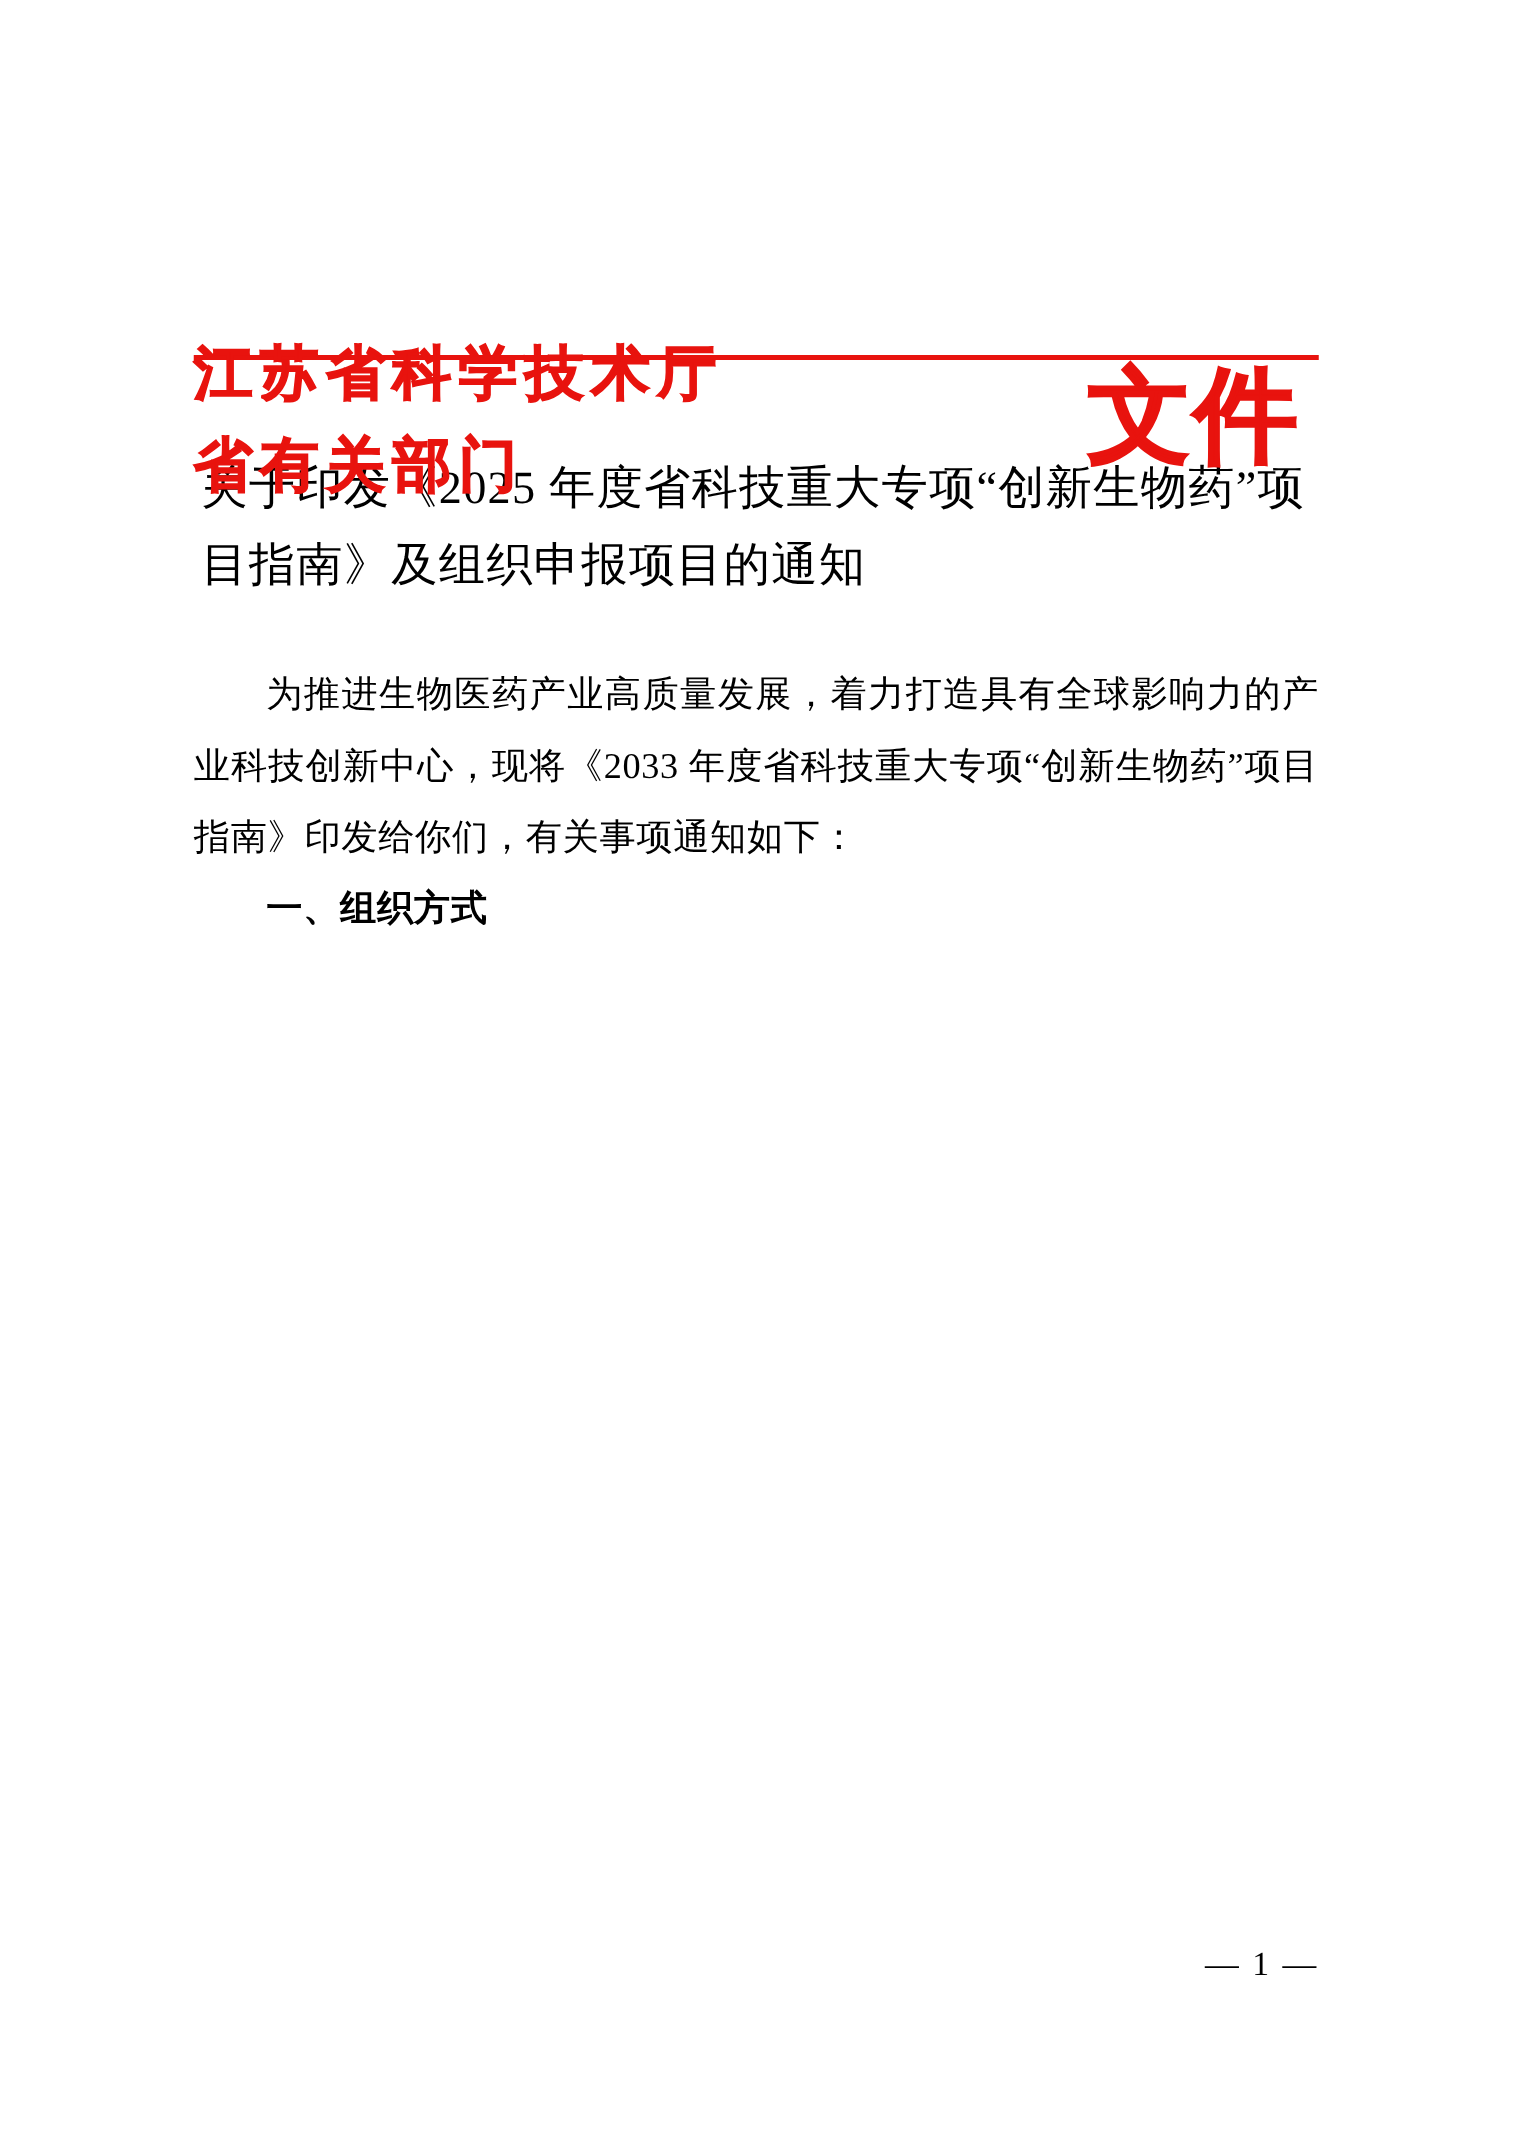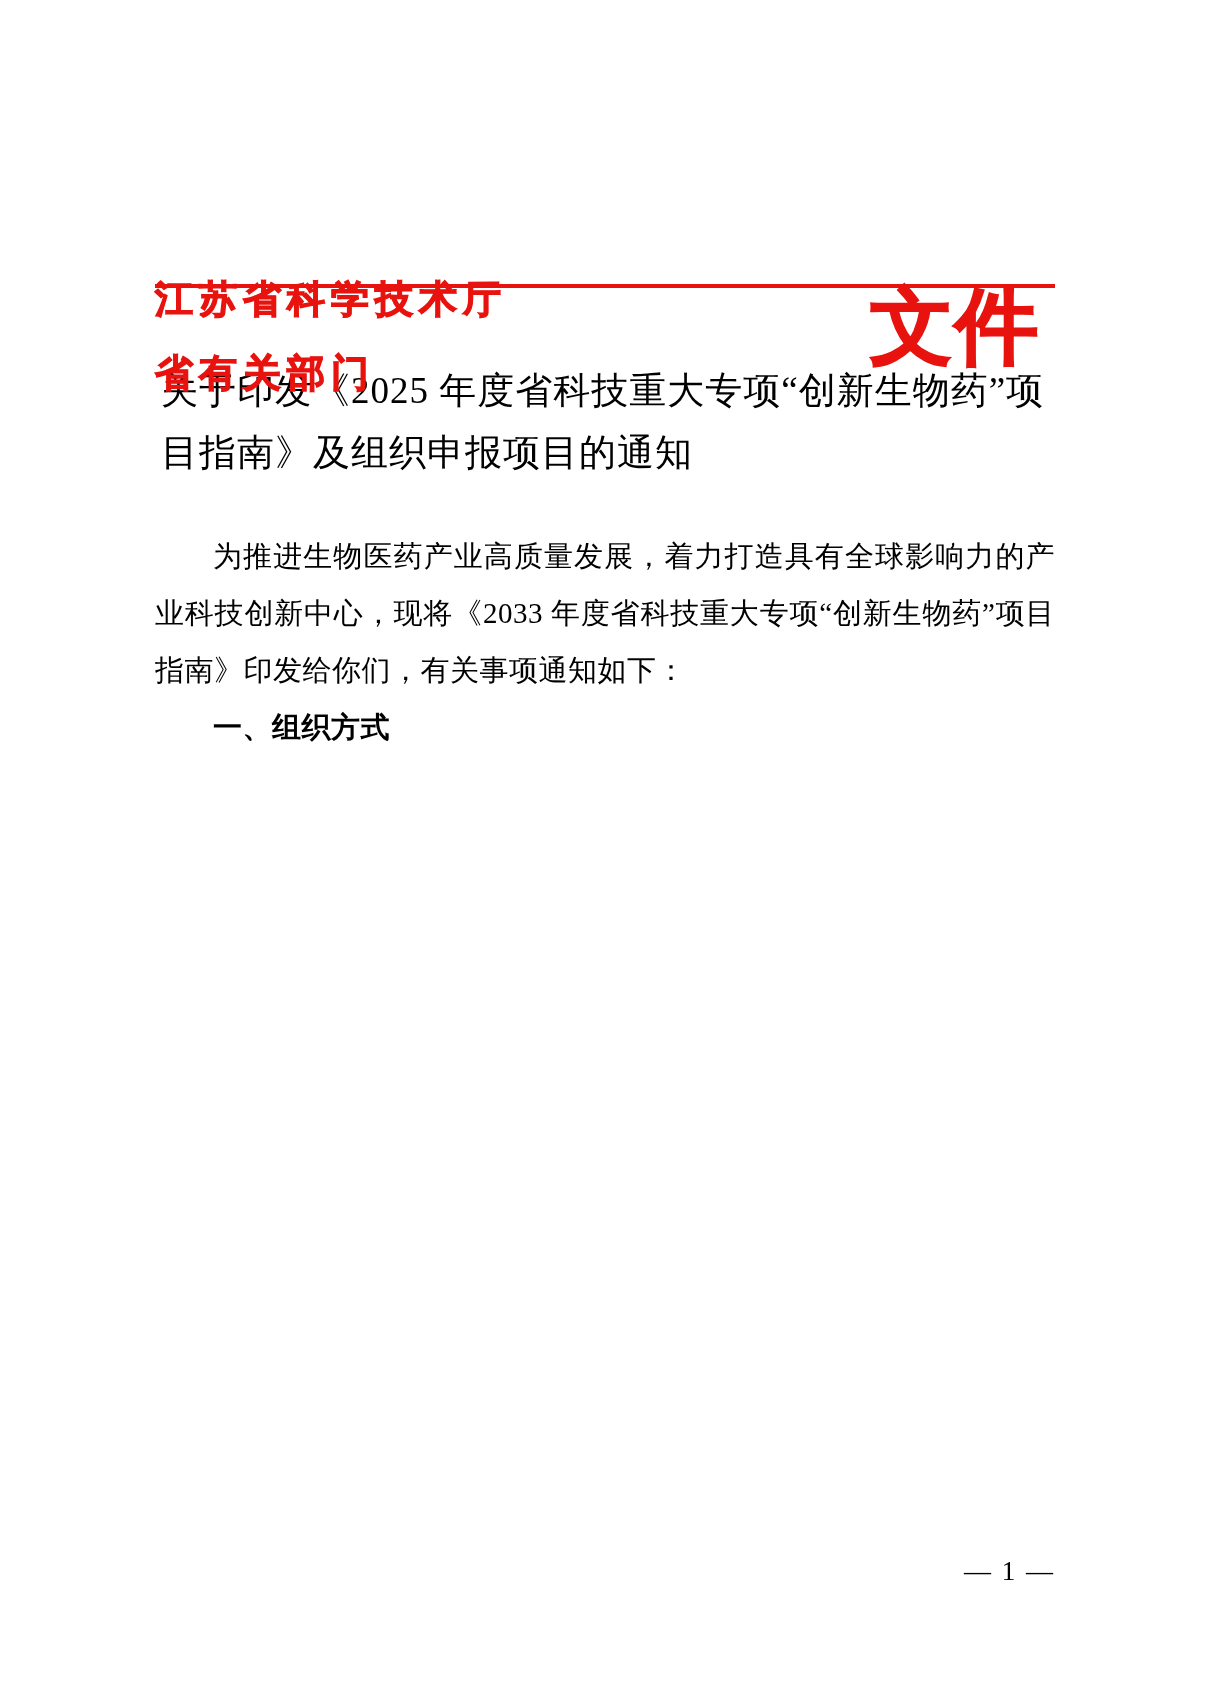"江苏省科学技术厅" .mast-line { font-size: 38px -> 47px }
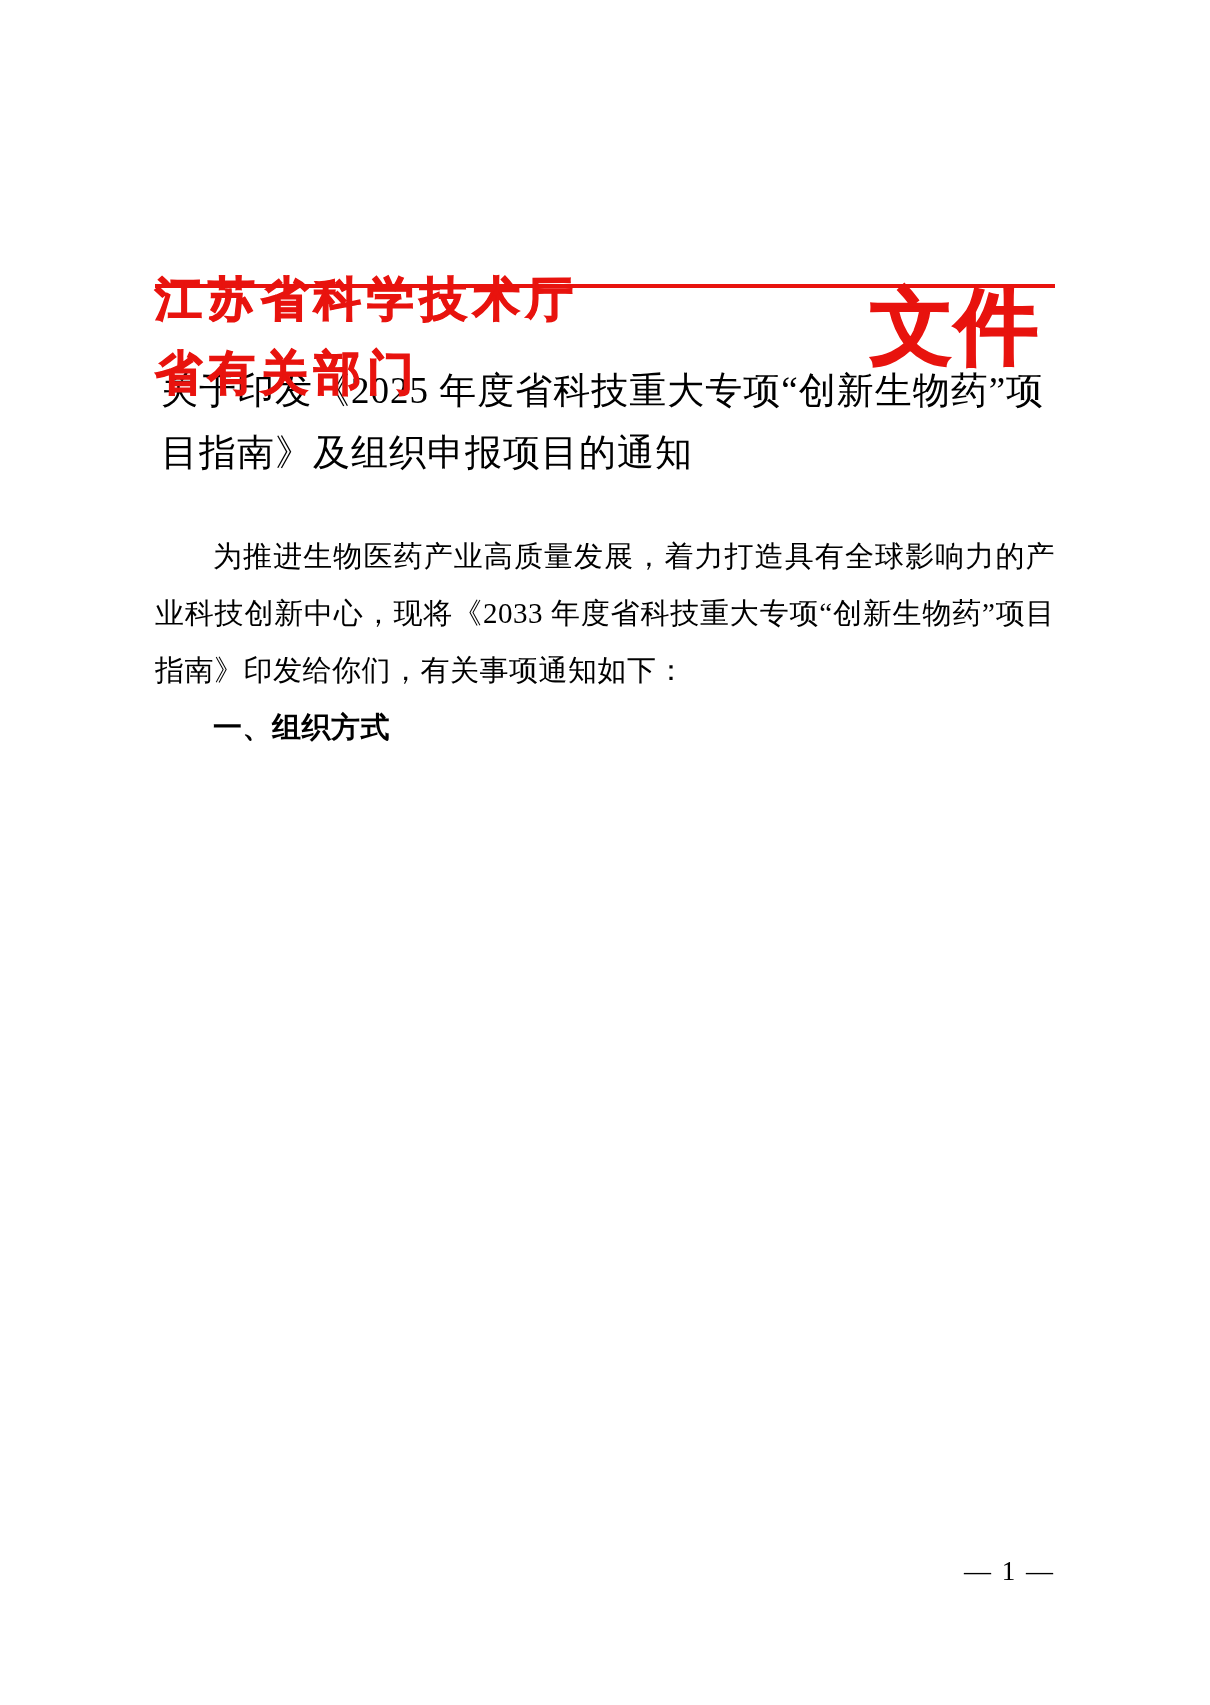"文件" .mast-wen { font-family: Liberation Mono, monospace -> Liberation Sans, sans-serif }
